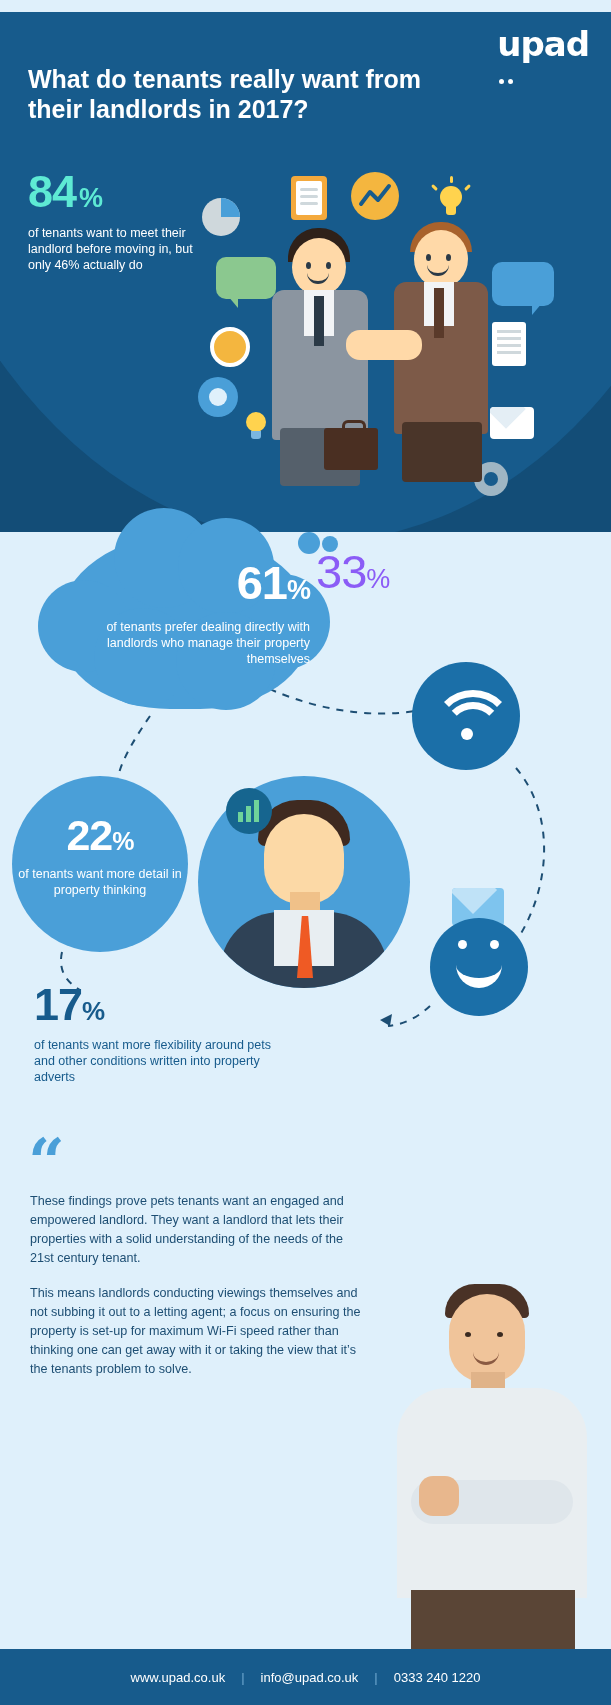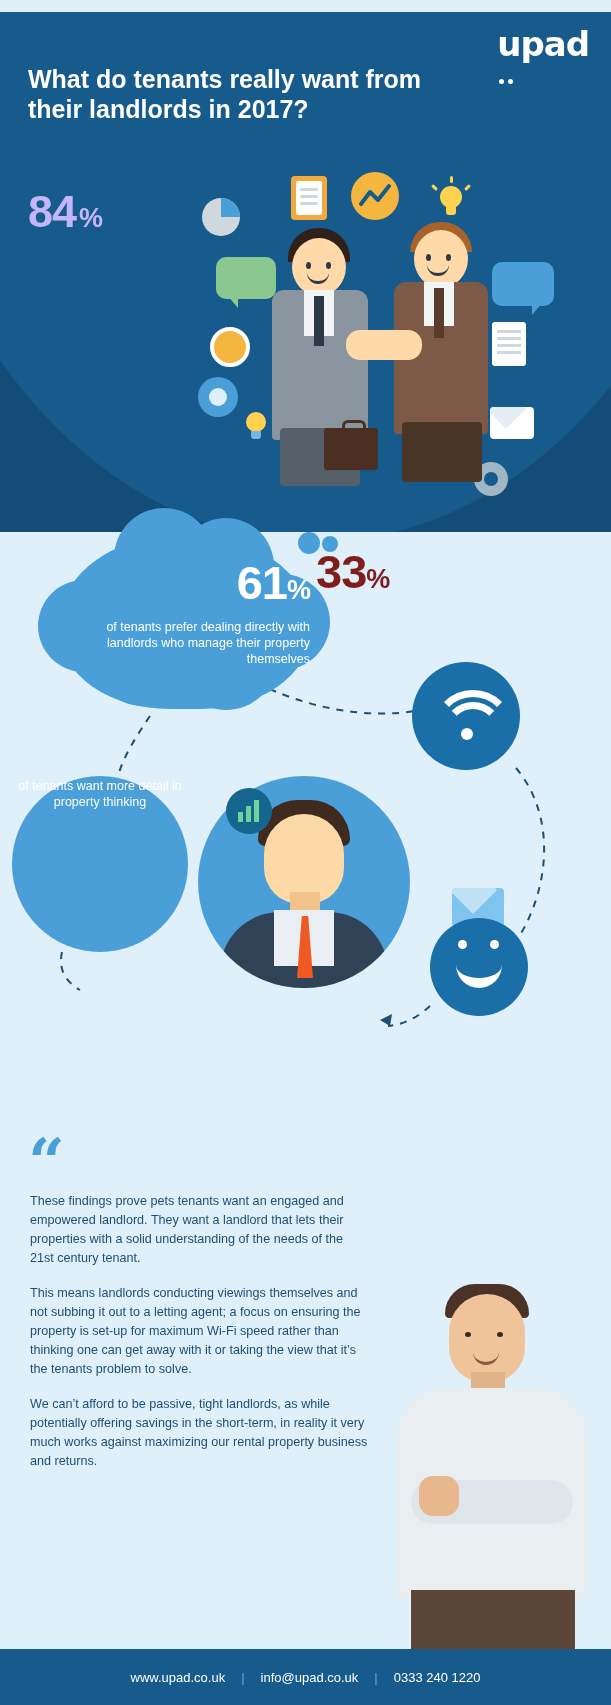"84%" .big-num { color: #c4b5fd -> #5eead4; margin-top: 20px -> none }
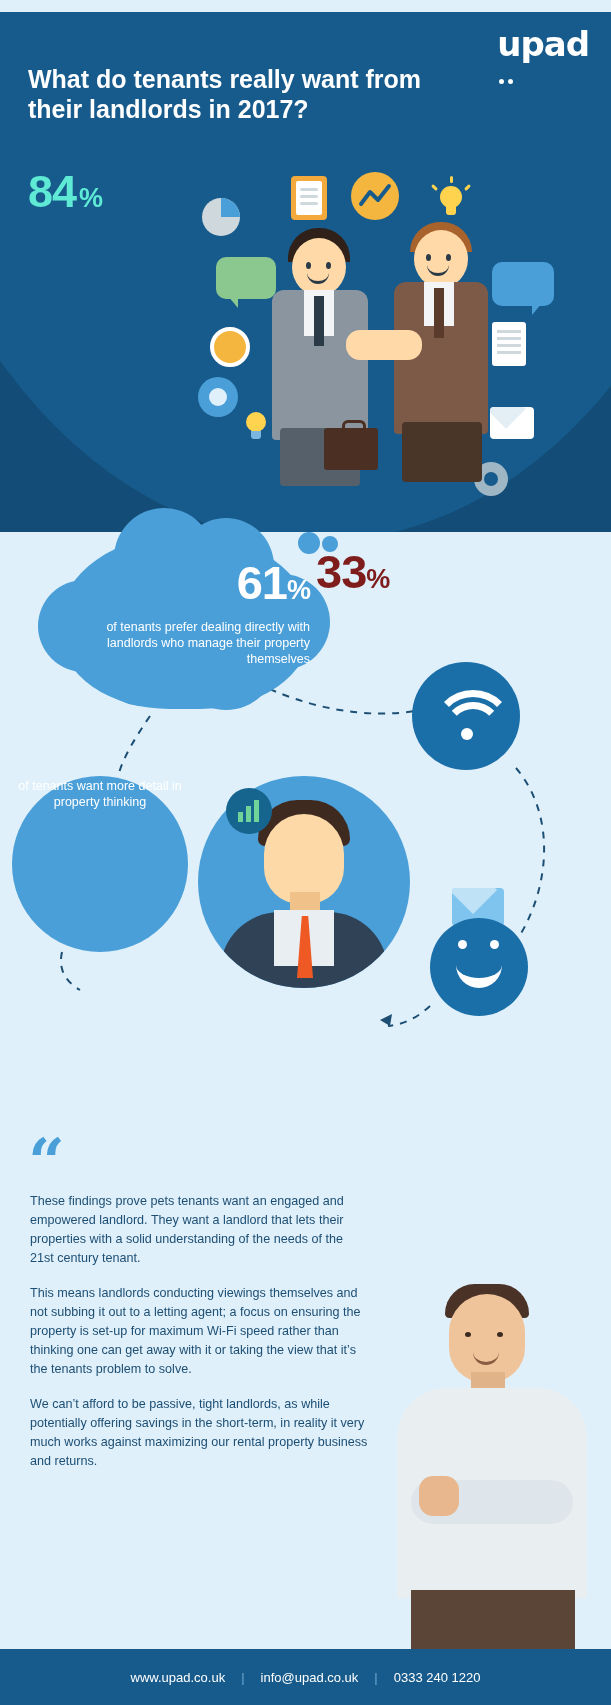"of tenants want to meet" div.desc { html: none -> <div>of tenants want to meet their landlord before moving in, but only 46% actually do</div> }
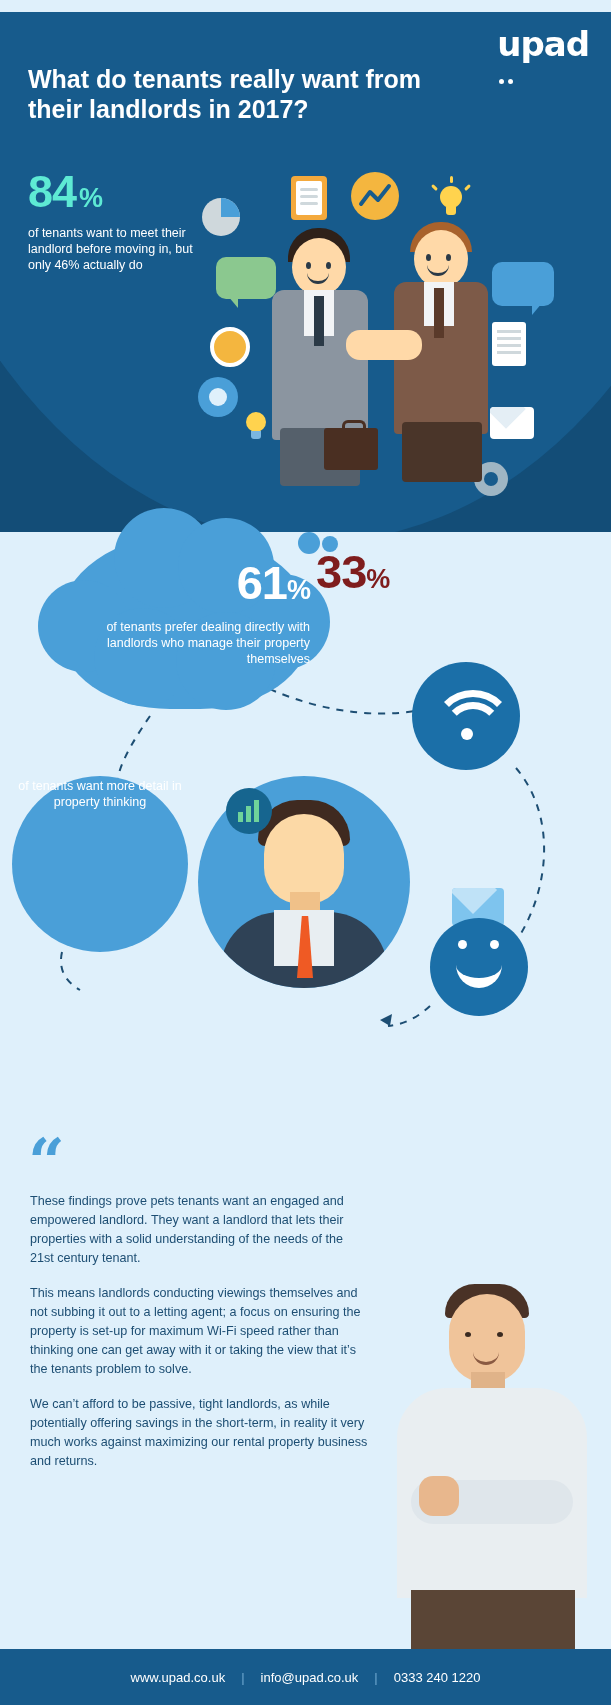"33%" .stat33 .n { color: #7f1d1d -> #8b5cf6; font-weight: bold -> normal }
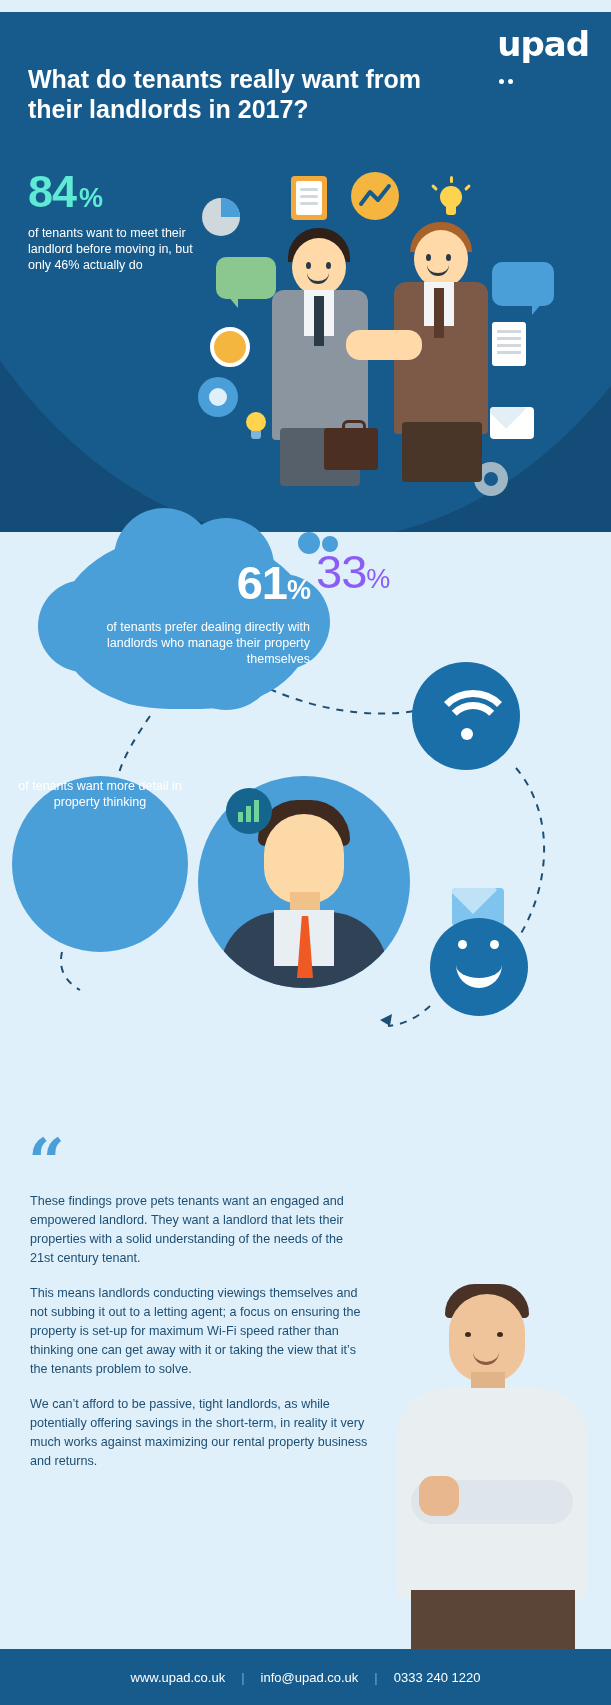"22%" div.n { html: none -> <div> <span>22</span><span>%</span> </div> }
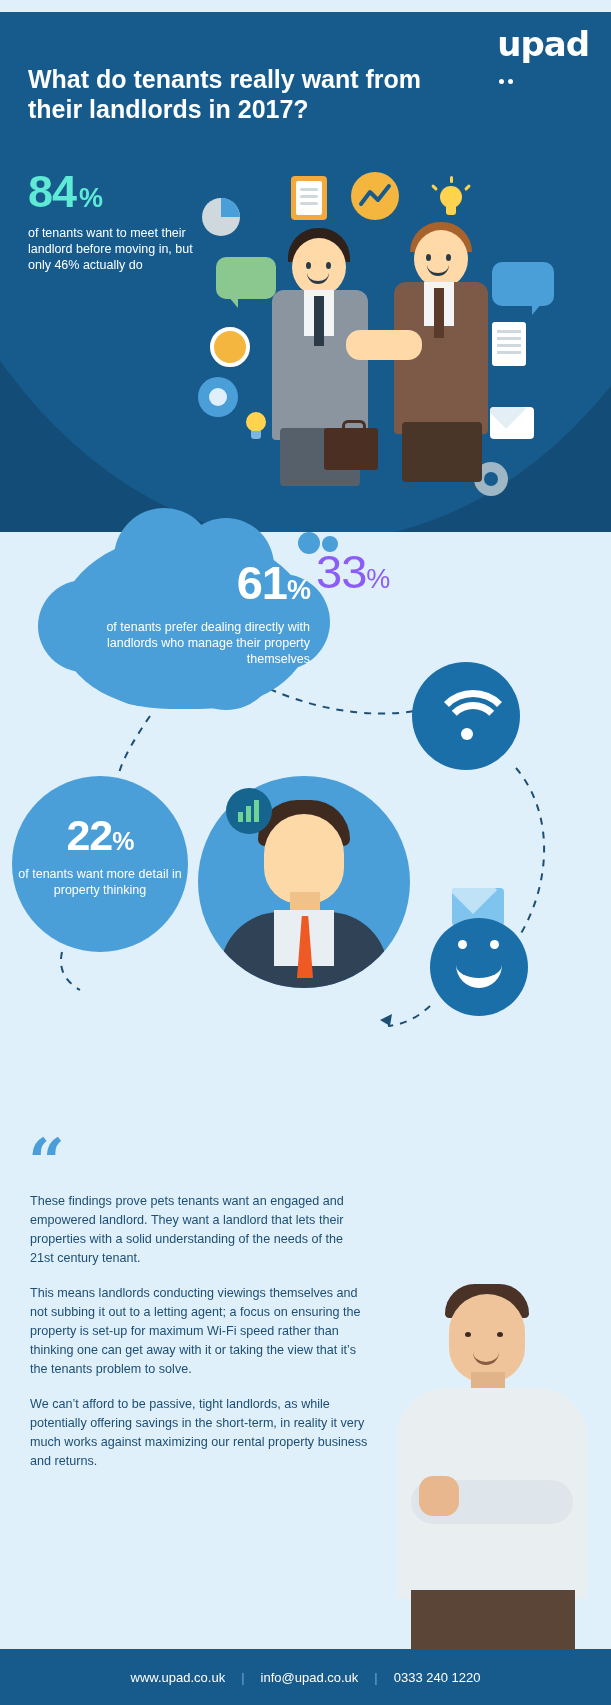"17%" div.stat17 { html: none -> <div> <div> <span>17</span><span>%</span> </div> <div>of tenants want more flexibility around pets and other conditions written into property adverts</div> </div> }
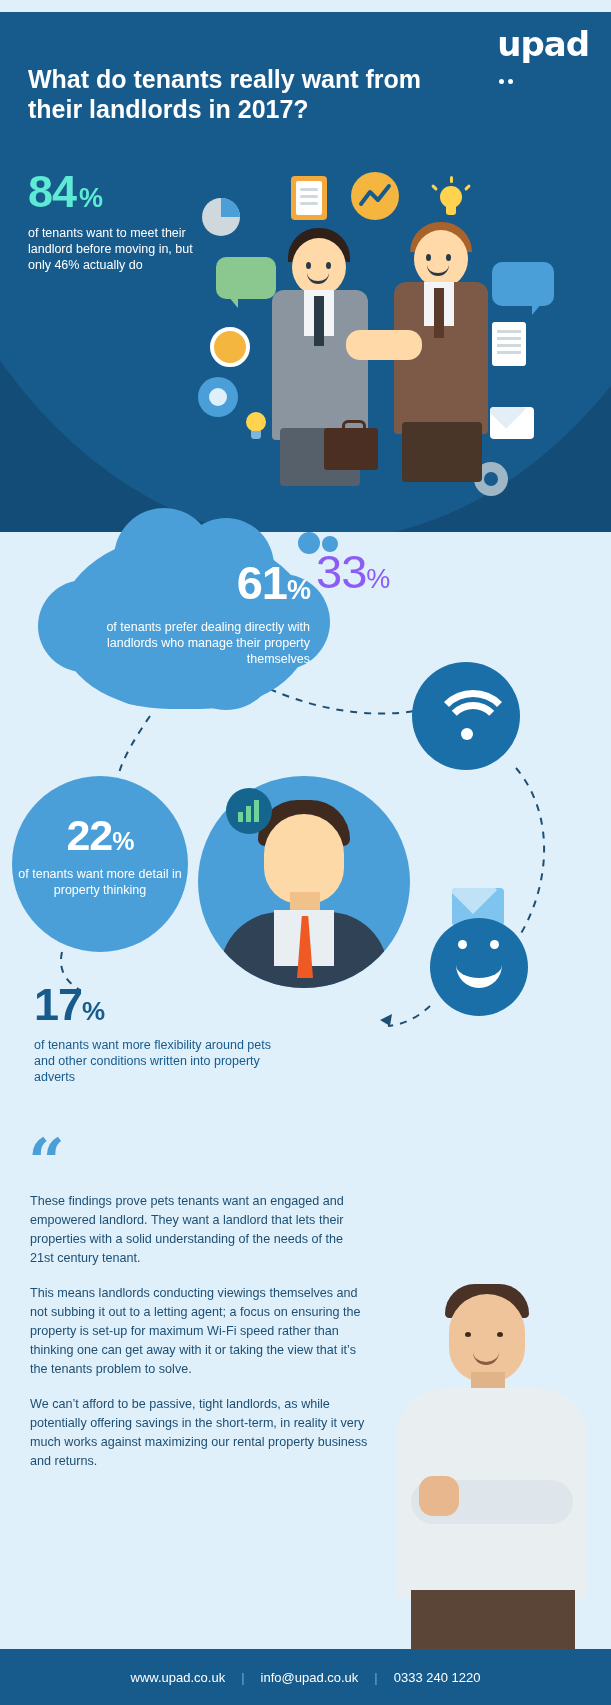"We can’t afford to be" p { html: <p>We can’t afford to be passive, tight landlords, as while potentially offering savings in the short-term, in reality it very much works against maximizing our rental property business and returns.</p> -> none }
